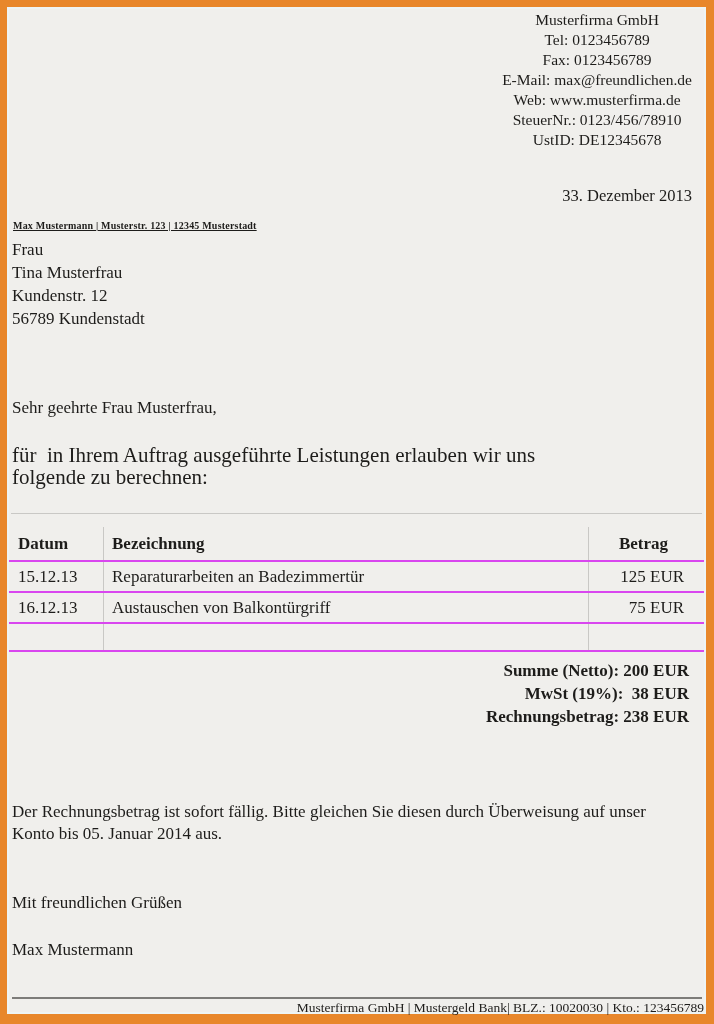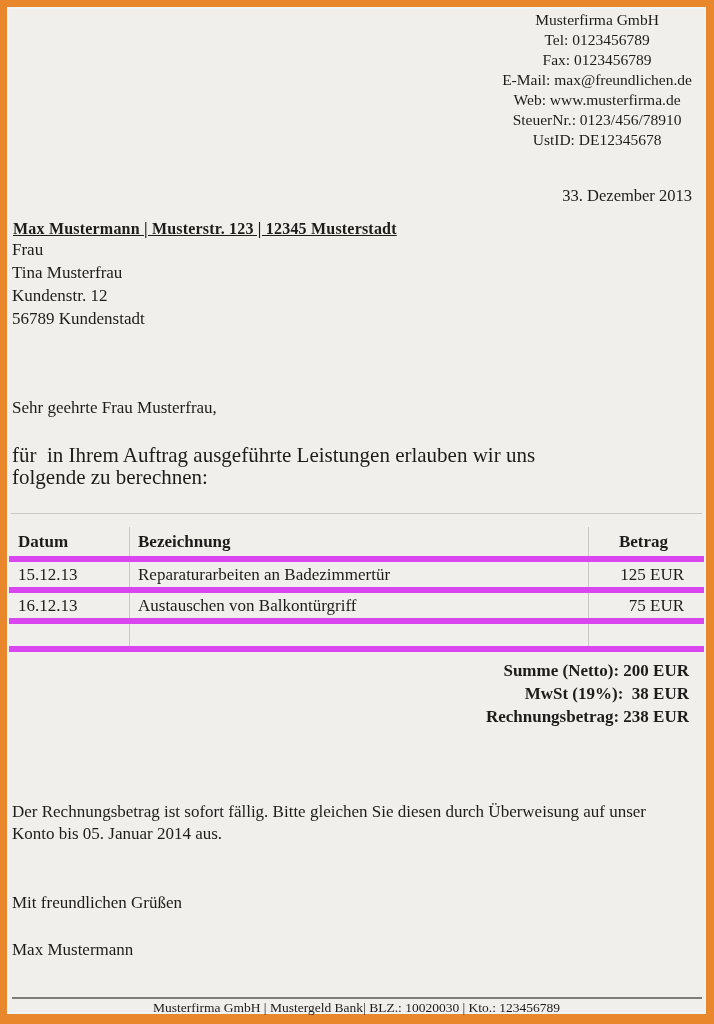"Max Mustermann | Musterstr. 123" .sender-line { font-size: 16px -> 10px }
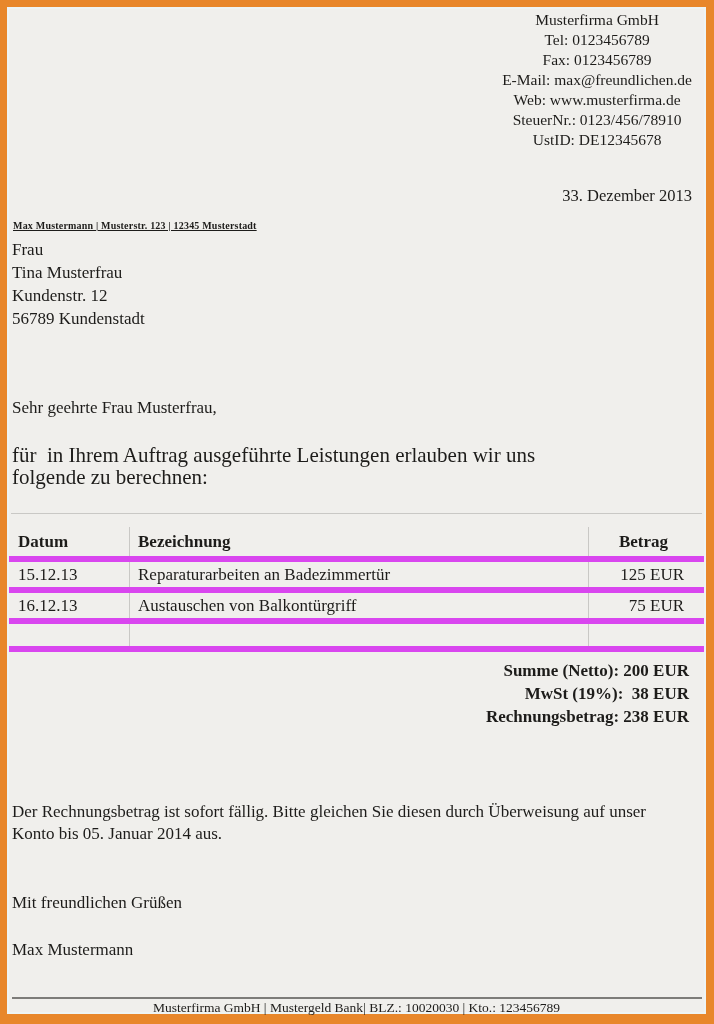"Datum" .tr { border-bottom: 6px solid #d946ef -> 2px solid #d946ef; gap: 26px -> none }
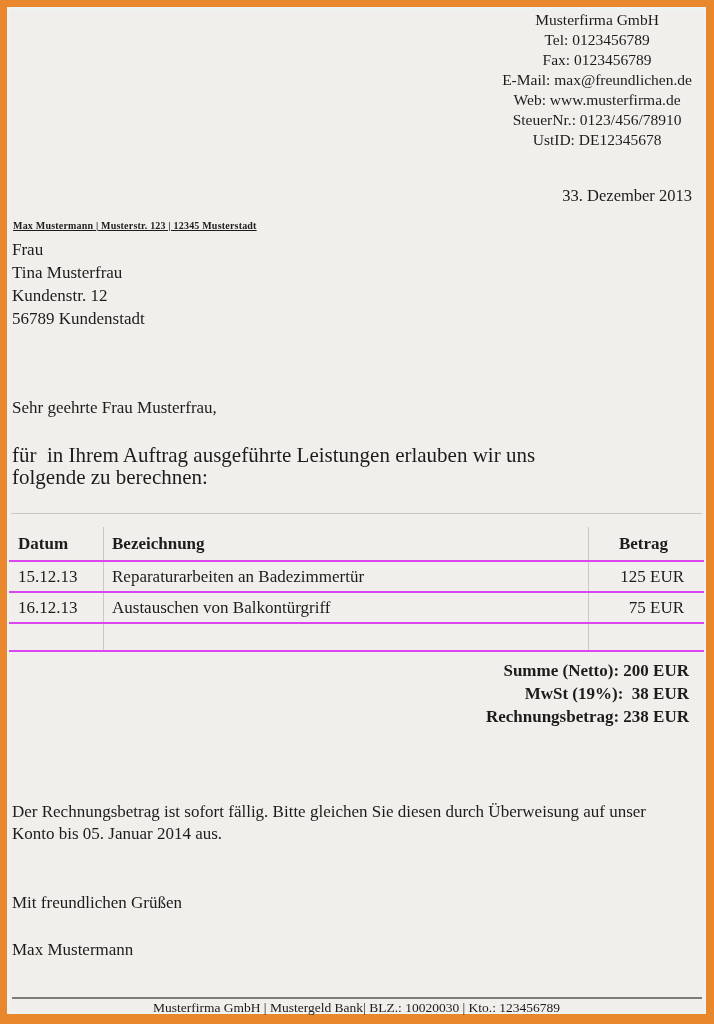"Musterfirma GmbH | Mustergeld Bank|" .footer-text { text-align: center -> right }
